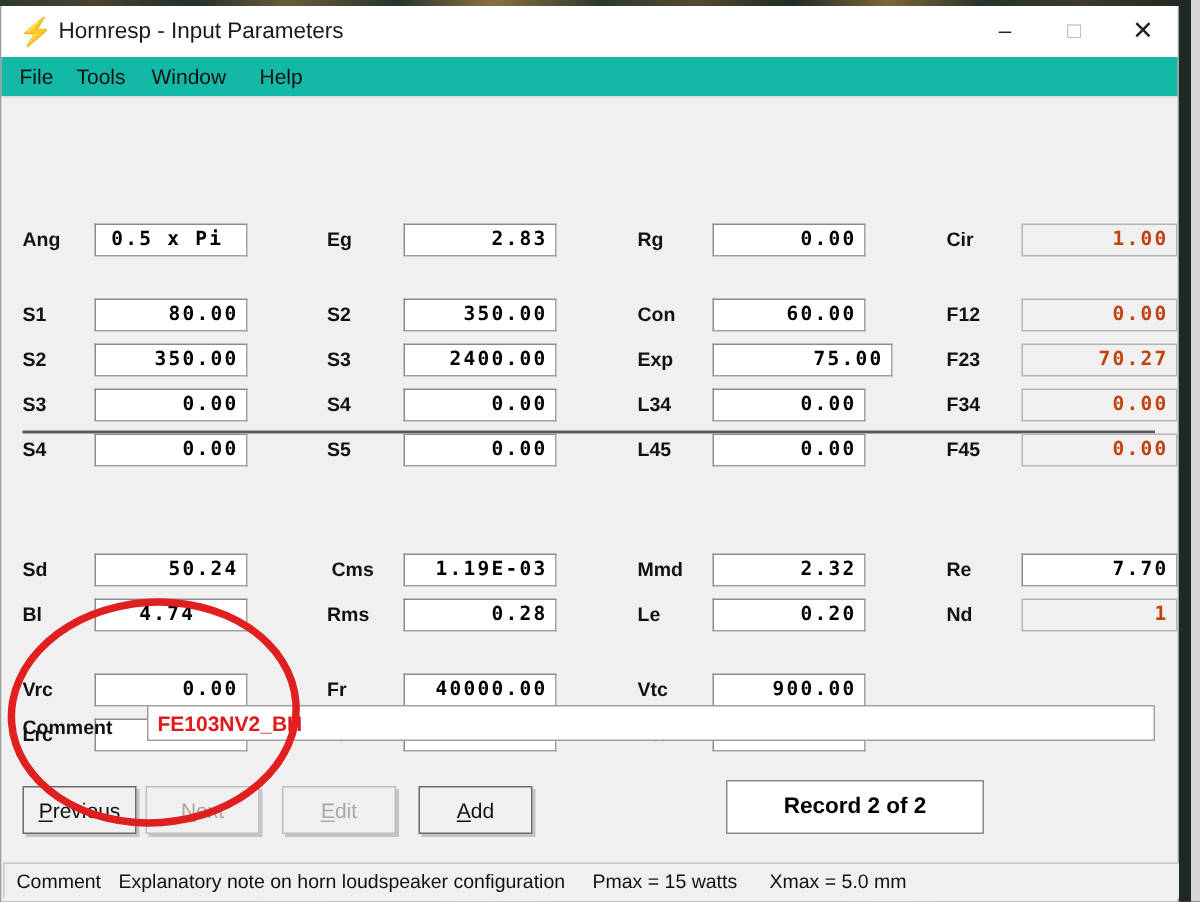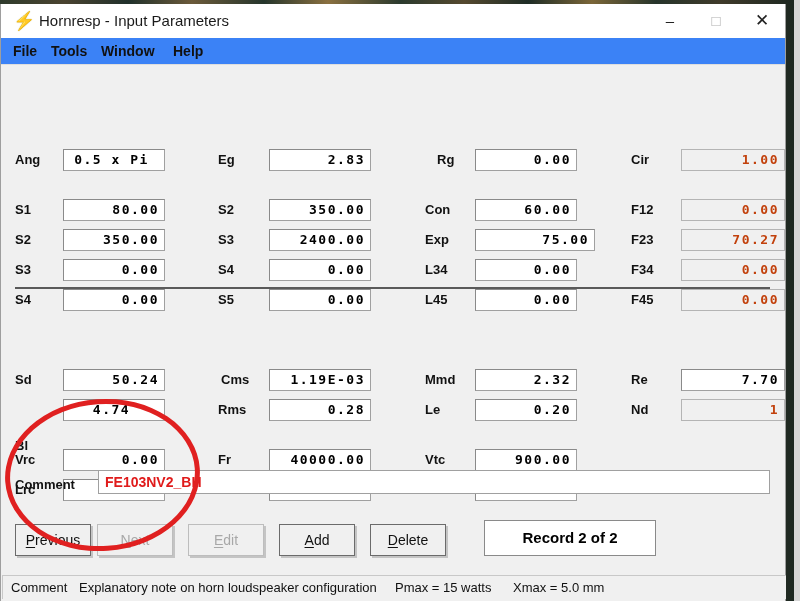"File" #menubar { background: #3b82f6 -> #14b8a6; font-weight: bold -> none }
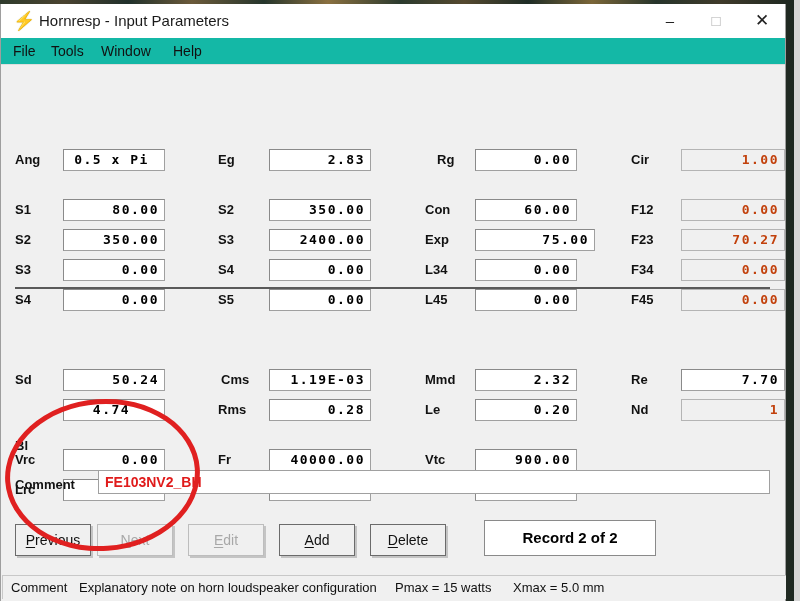"Rg" div.fld-label { left: 436px -> 424px }
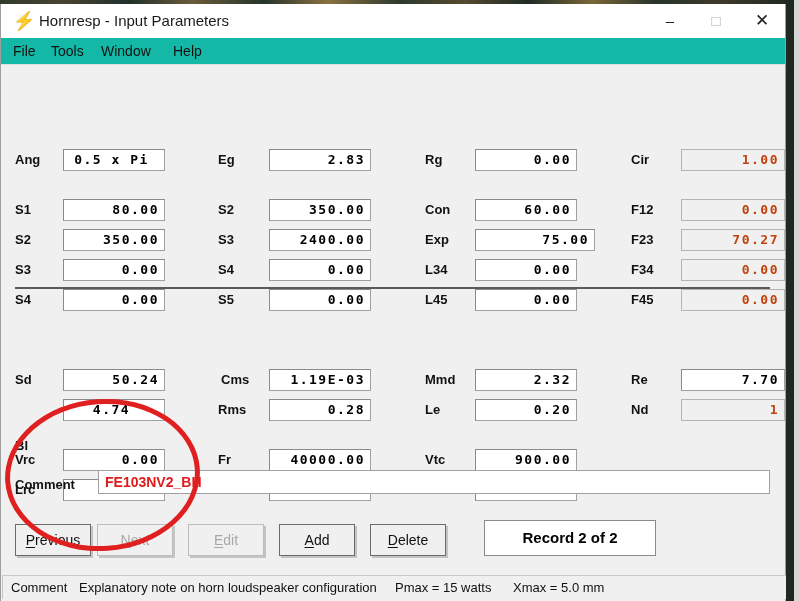"Bl" div.fld-label { margin-top: 36px -> none }
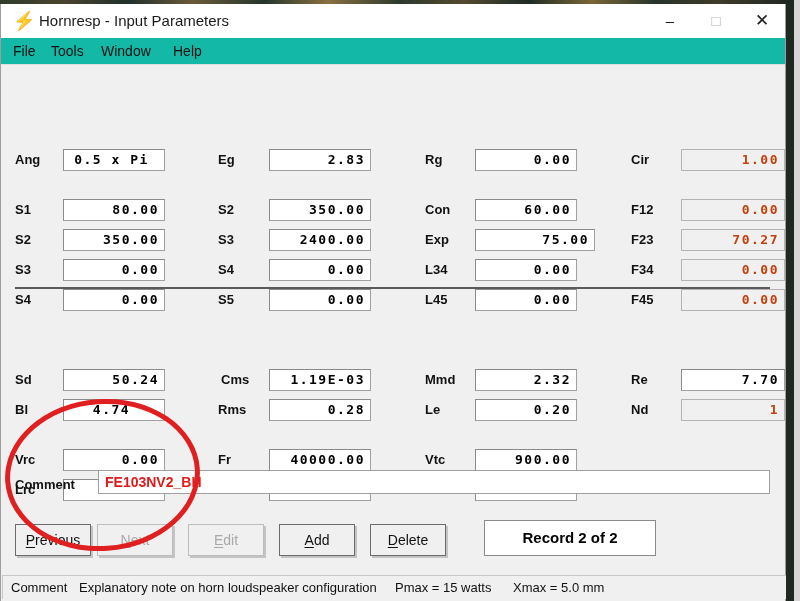"Delete" div.btn { html: <div><u>D</u>elete</div> -> none }
